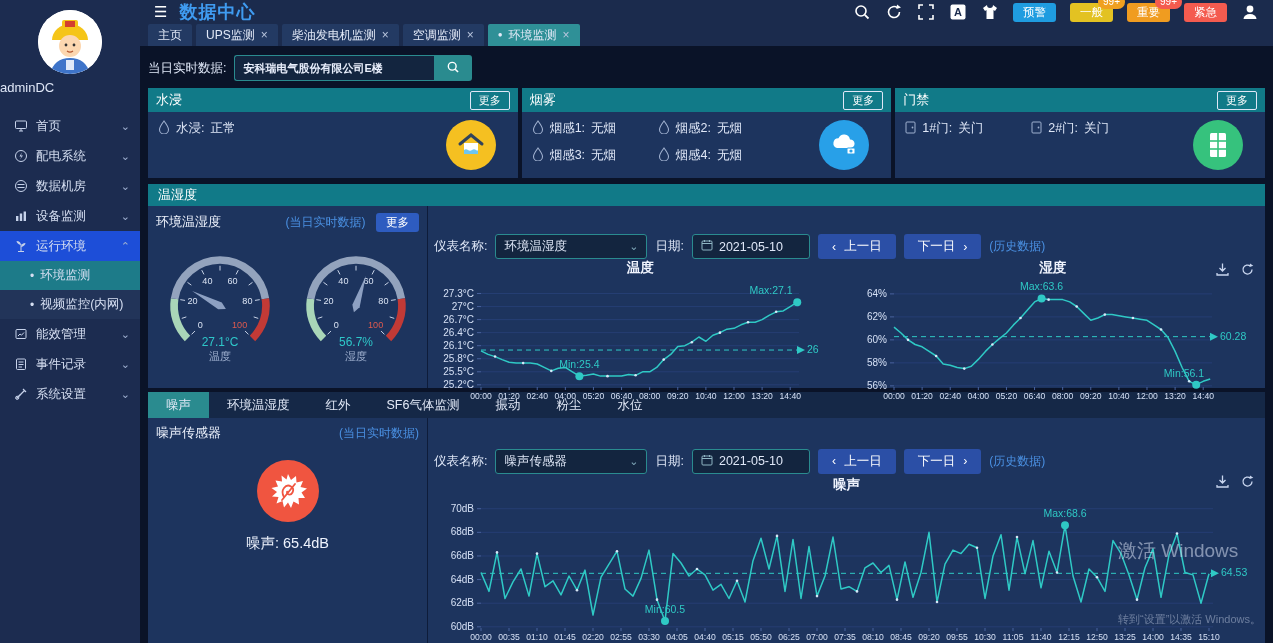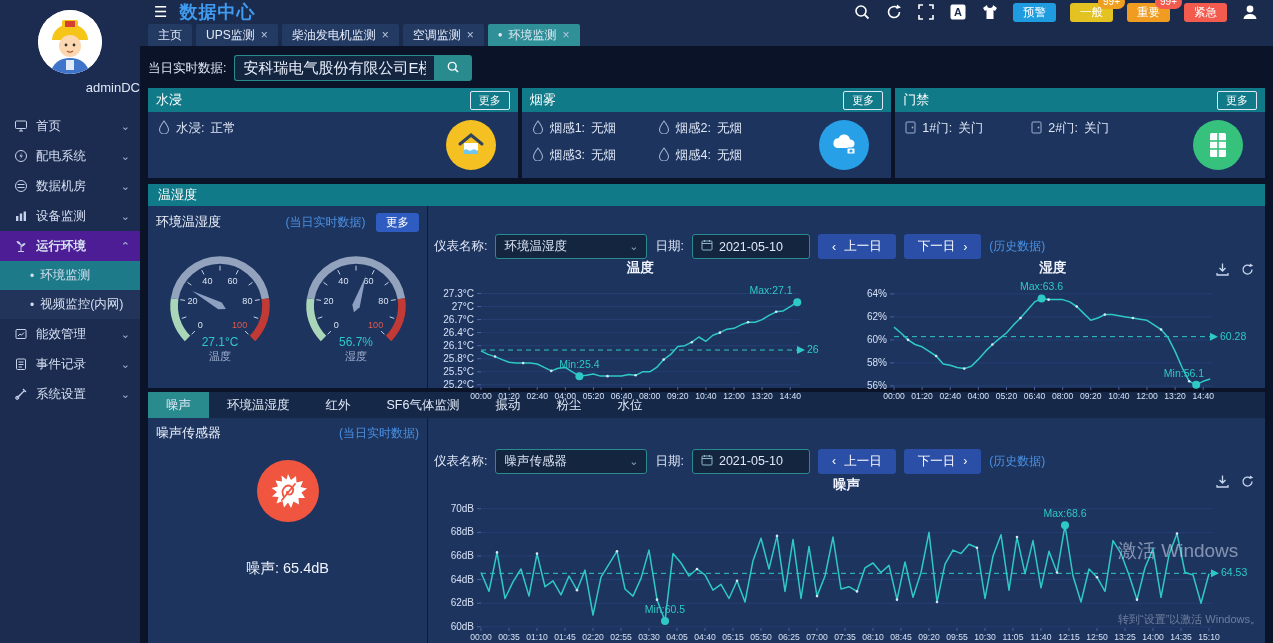"安科瑞电气股份有限公司E楼" .search-row .inp { font-size: 15px -> 11px; font-weight: none -> bold }
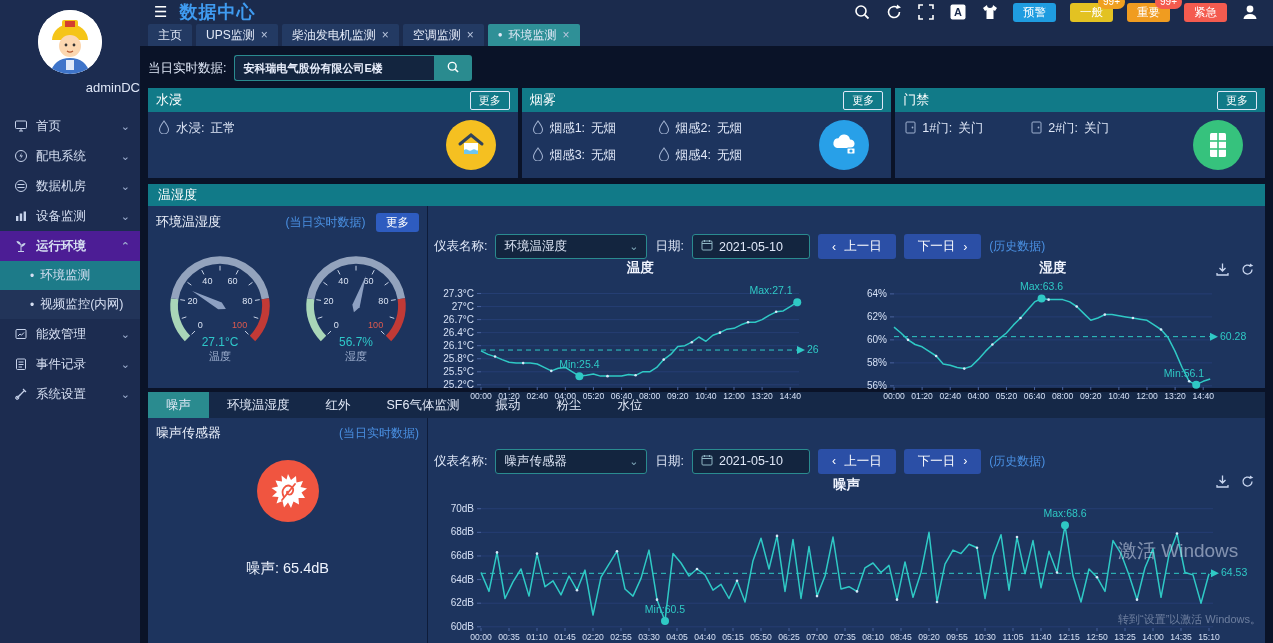"adminDC" .username { text-align: right -> left }
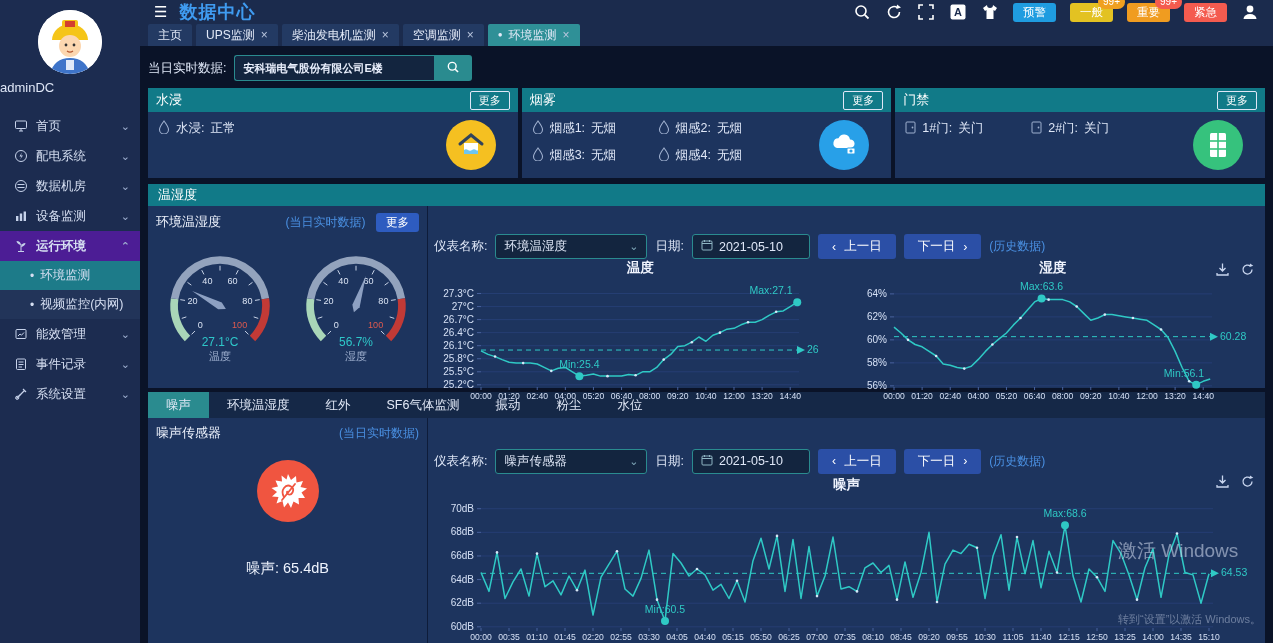"运行环境" .nav-item.expanded { background: #4c1d95 -> #1d4ed8; font-weight: bold -> none }
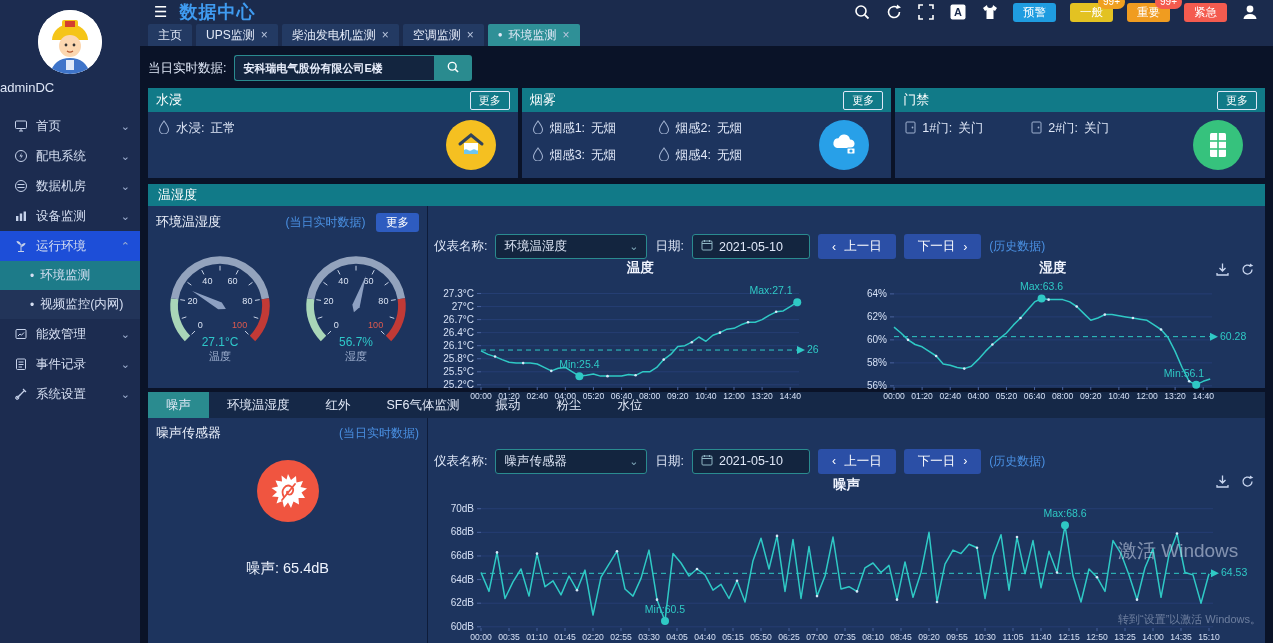"噪声: 65.4dB" .noise-reading { margin-top: 25px -> none }
